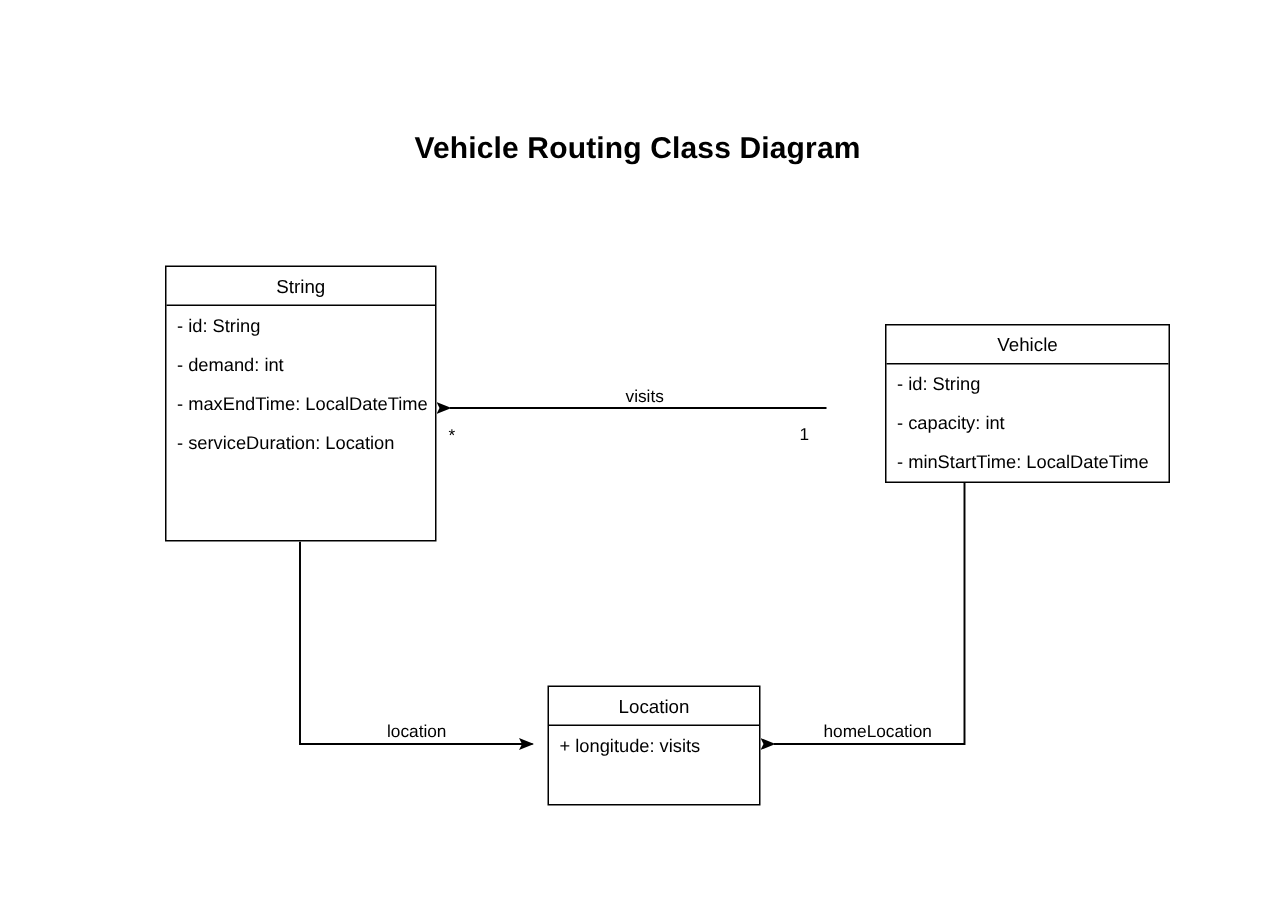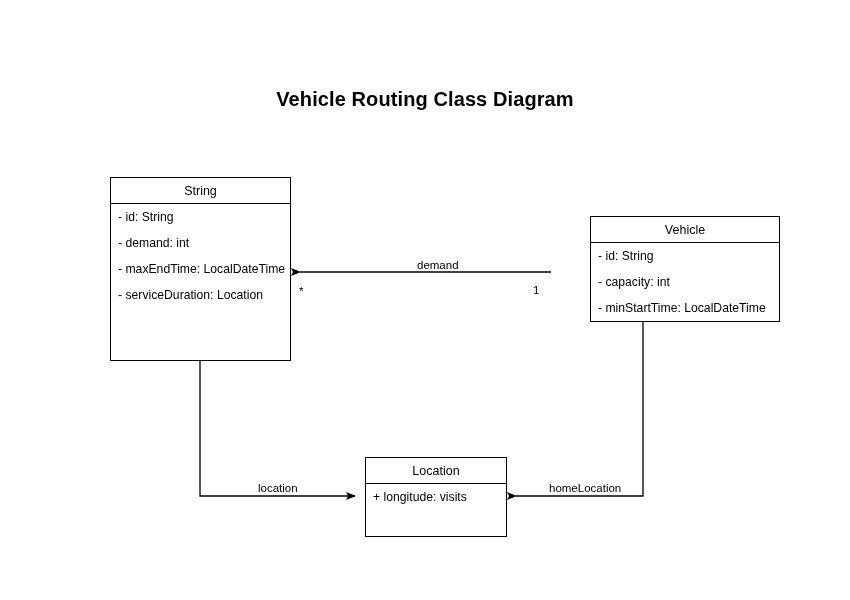"demand" div.edge-label { text: demand -> visits }
